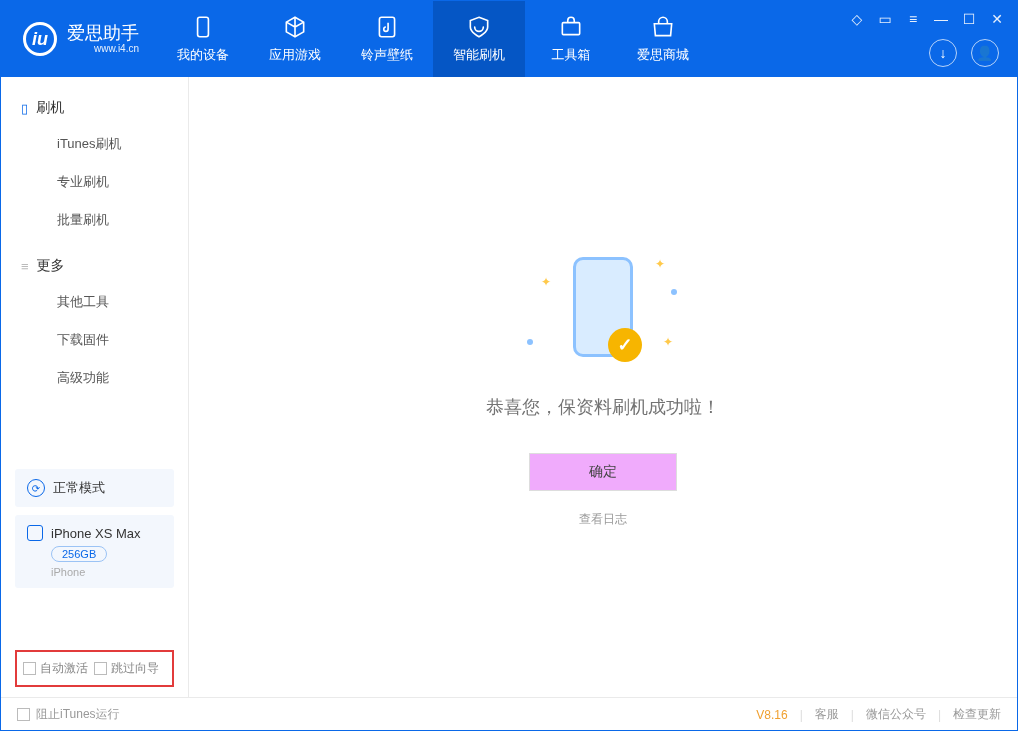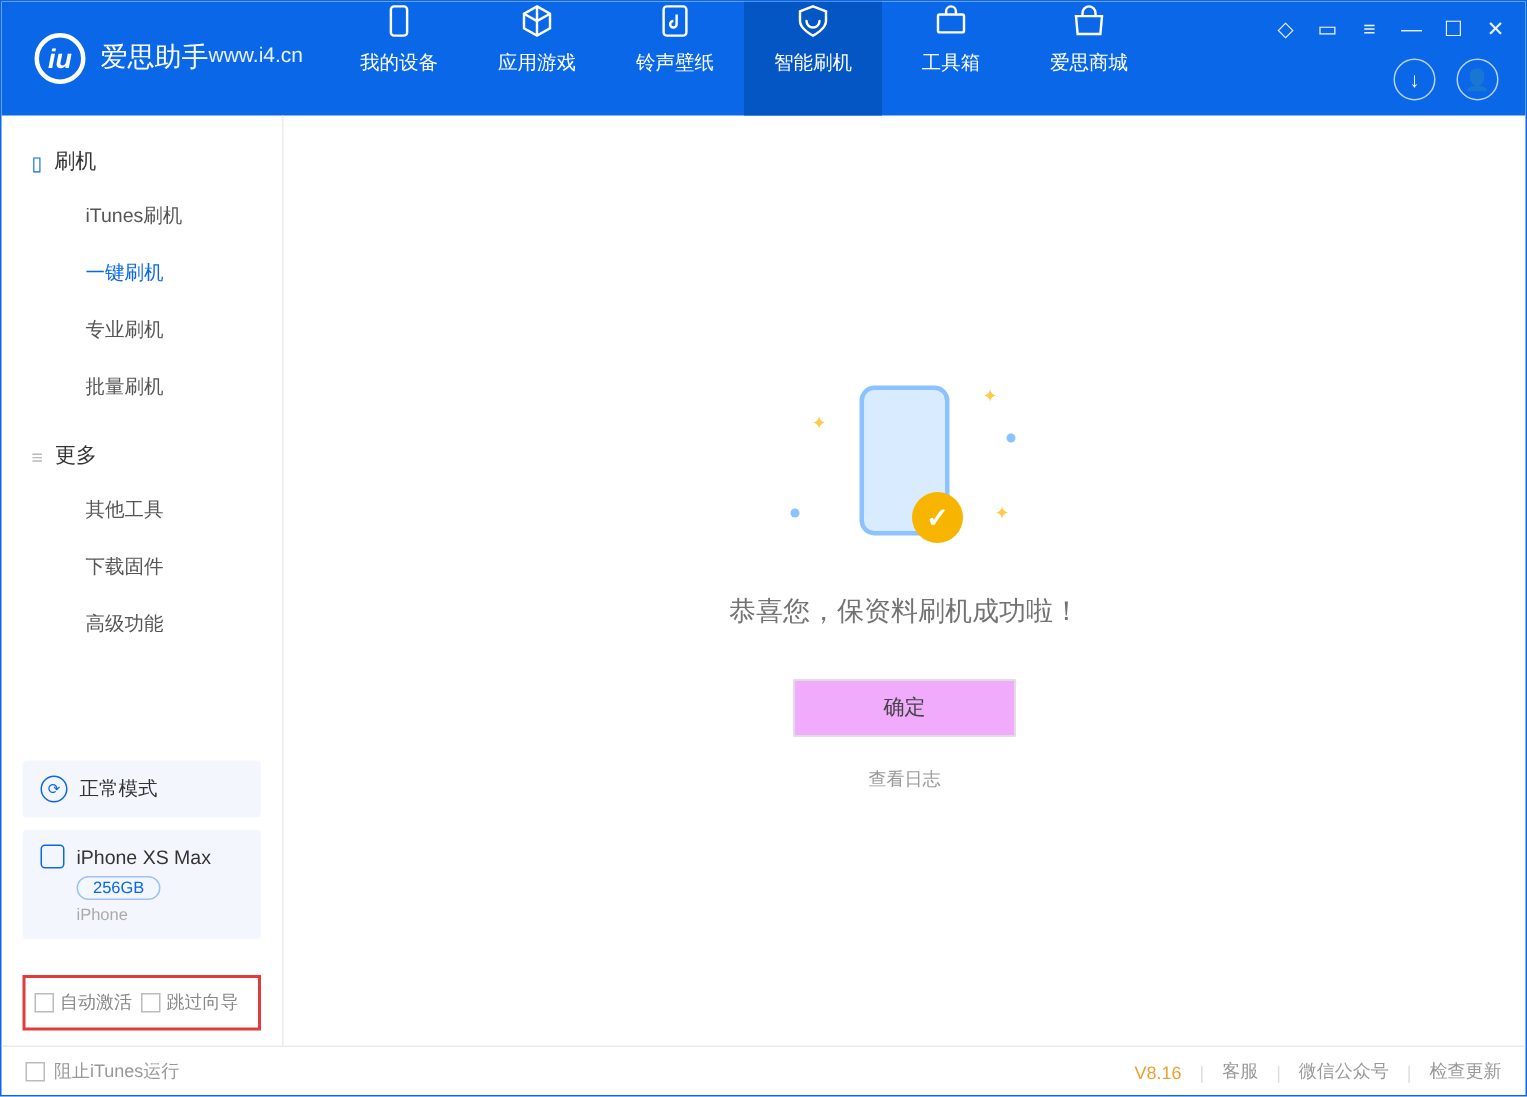"爱思助手" .logo-text { align-items: none -> flex-end; flex-direction: row -> column }
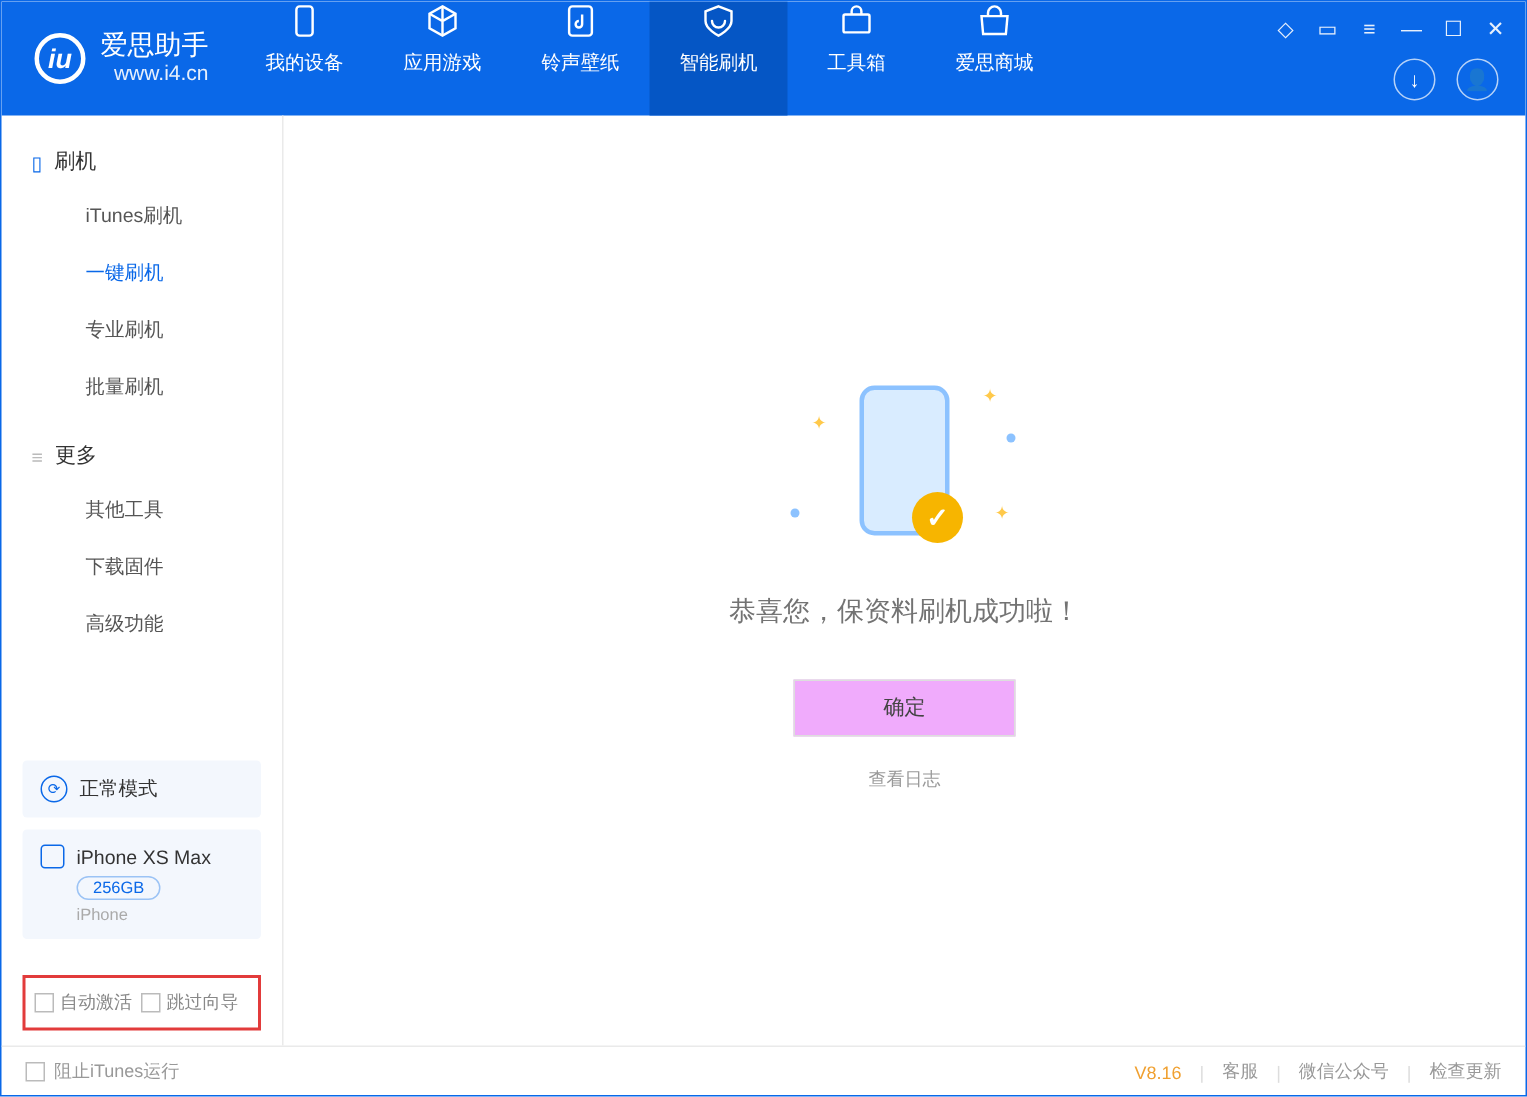"www.i4.cn" .logo-sub { font-size: 14px -> 10px }
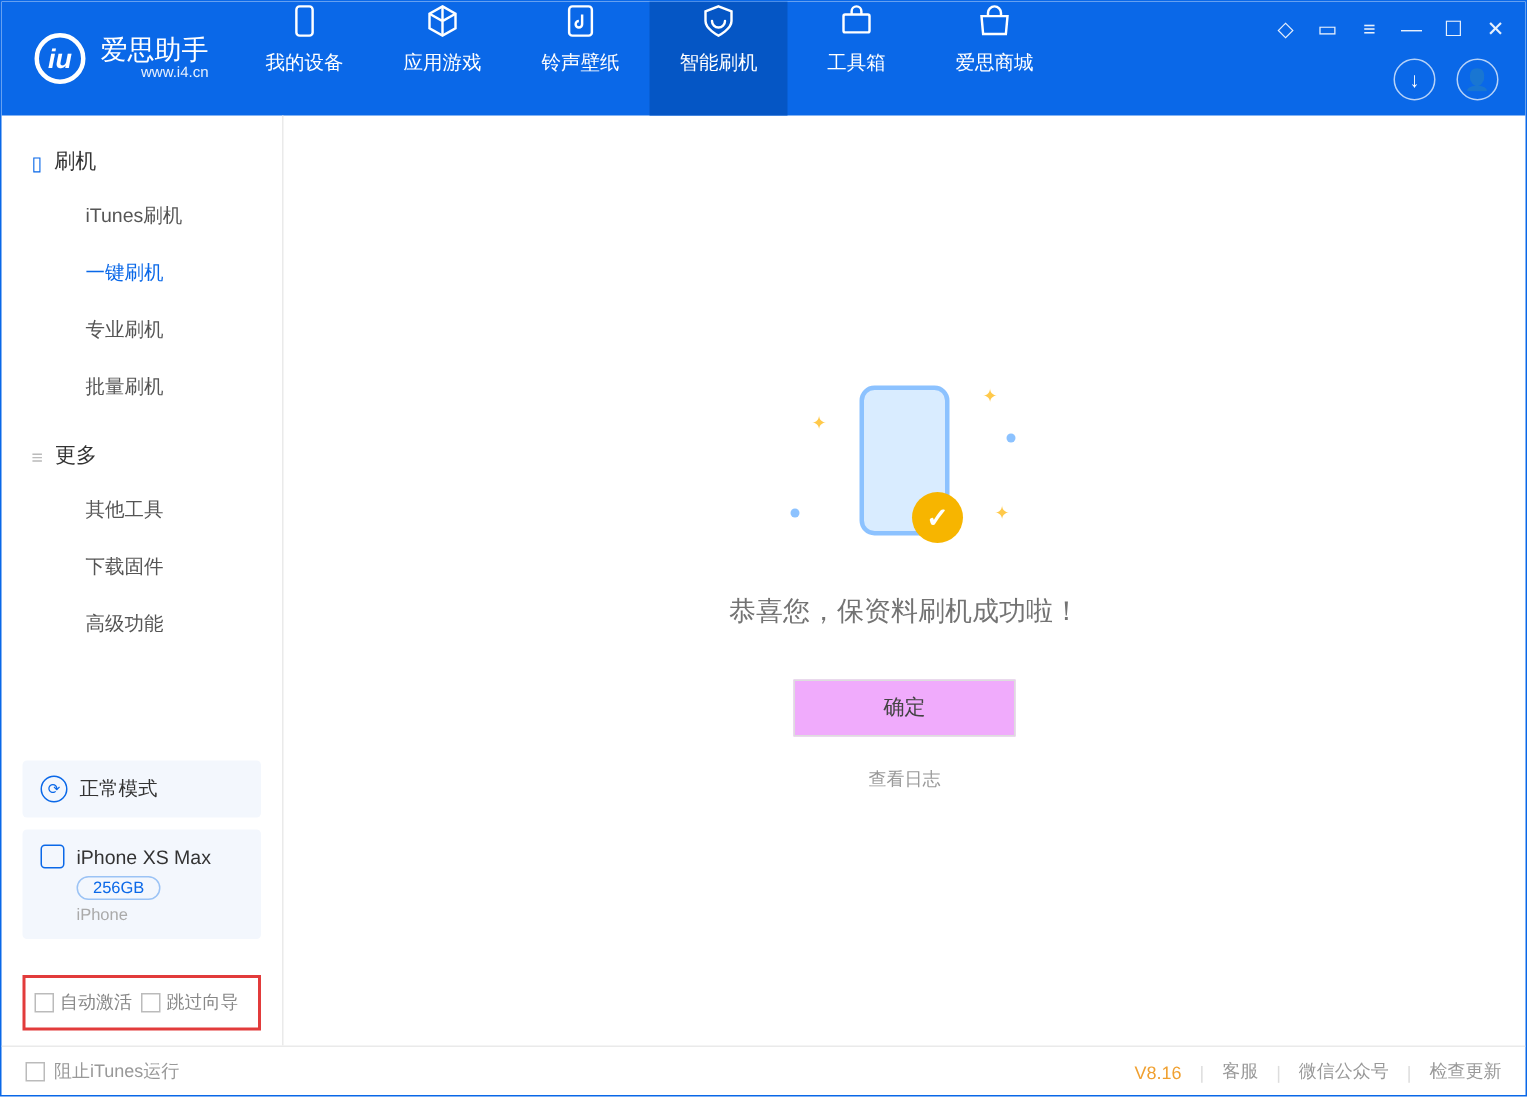"我的设备" .tab { justify-content: none -> center }
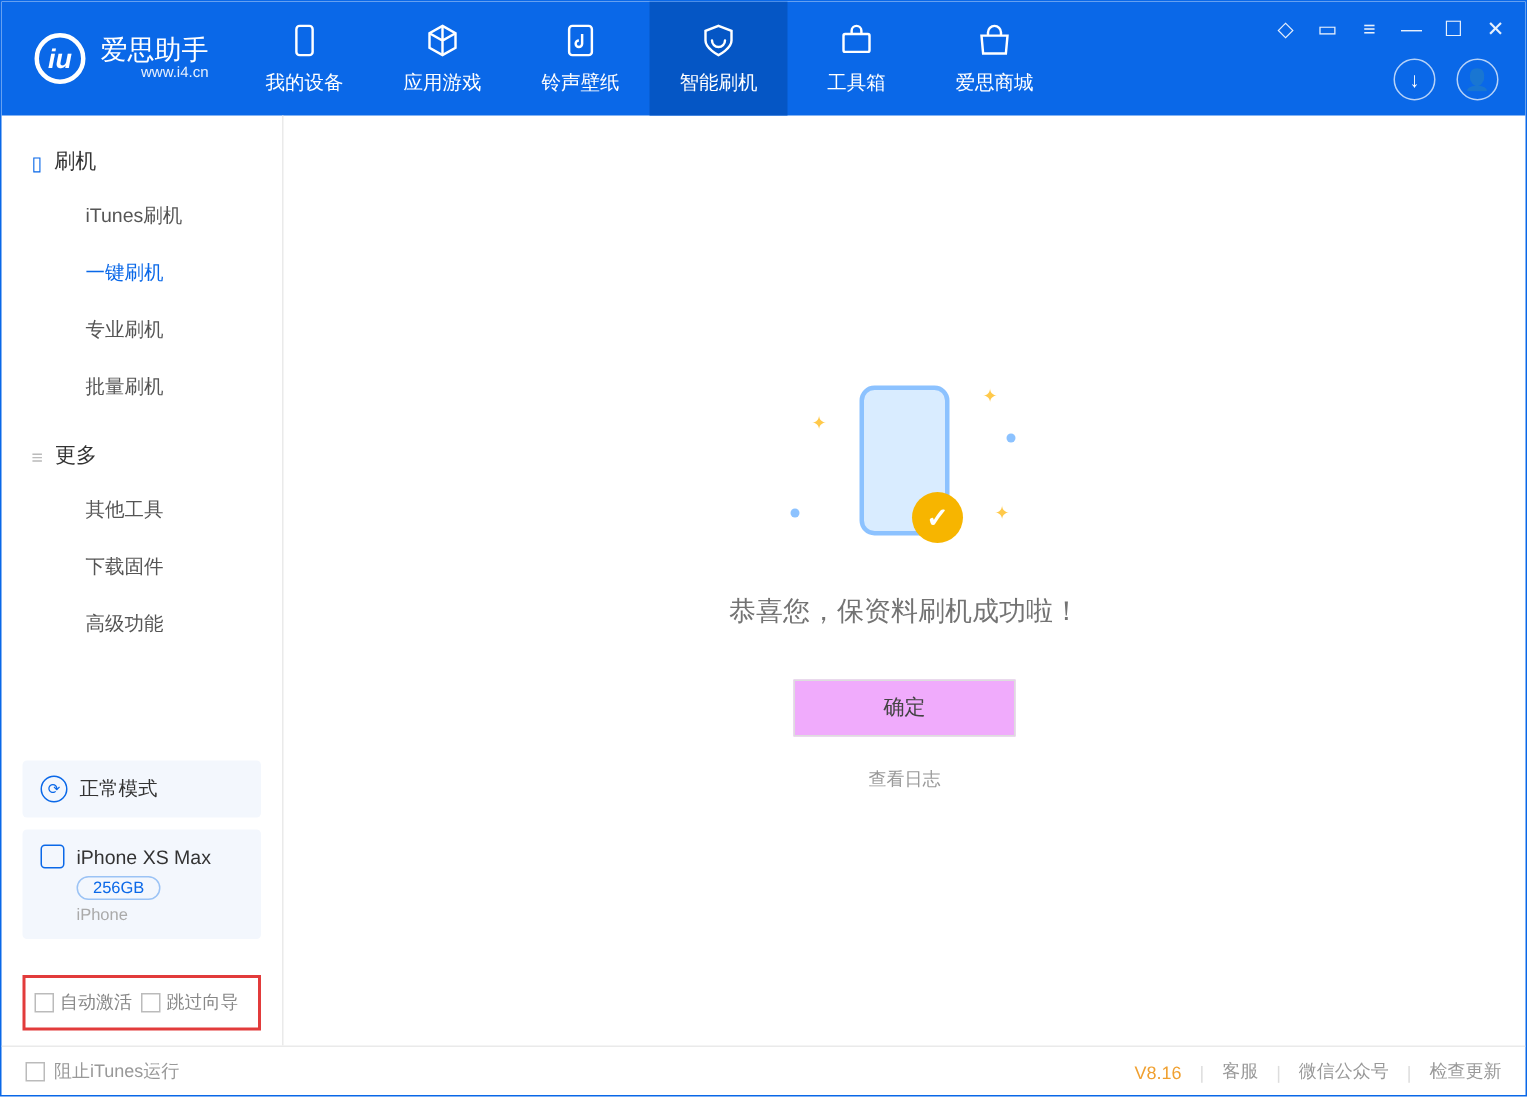"一键刷机" div.side-item { html: <div>一键刷机</div> -> none }
